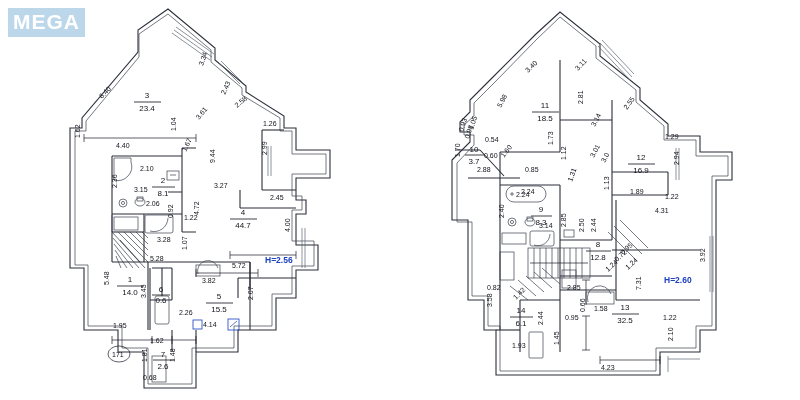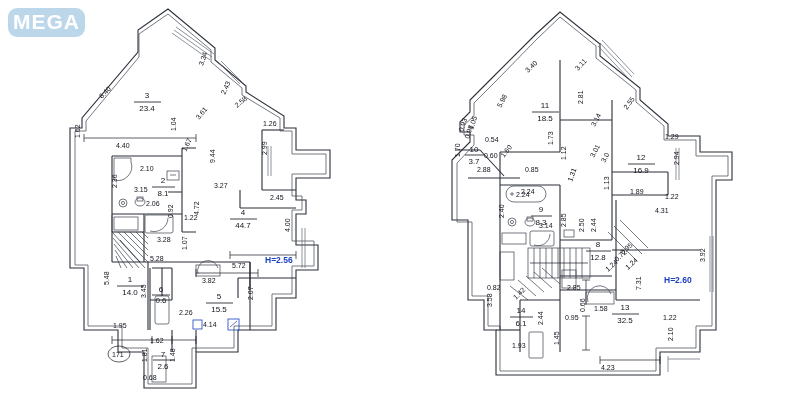"MEGA" .wm-box { border-radius: 9px -> none }
